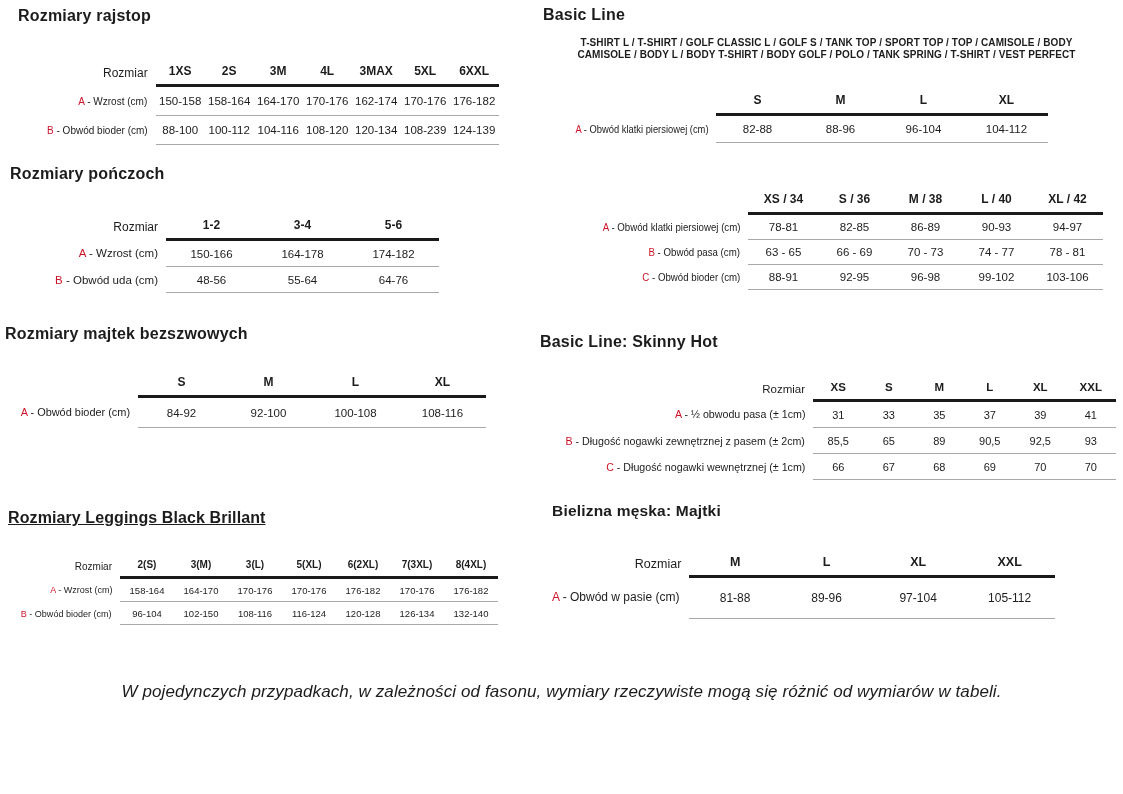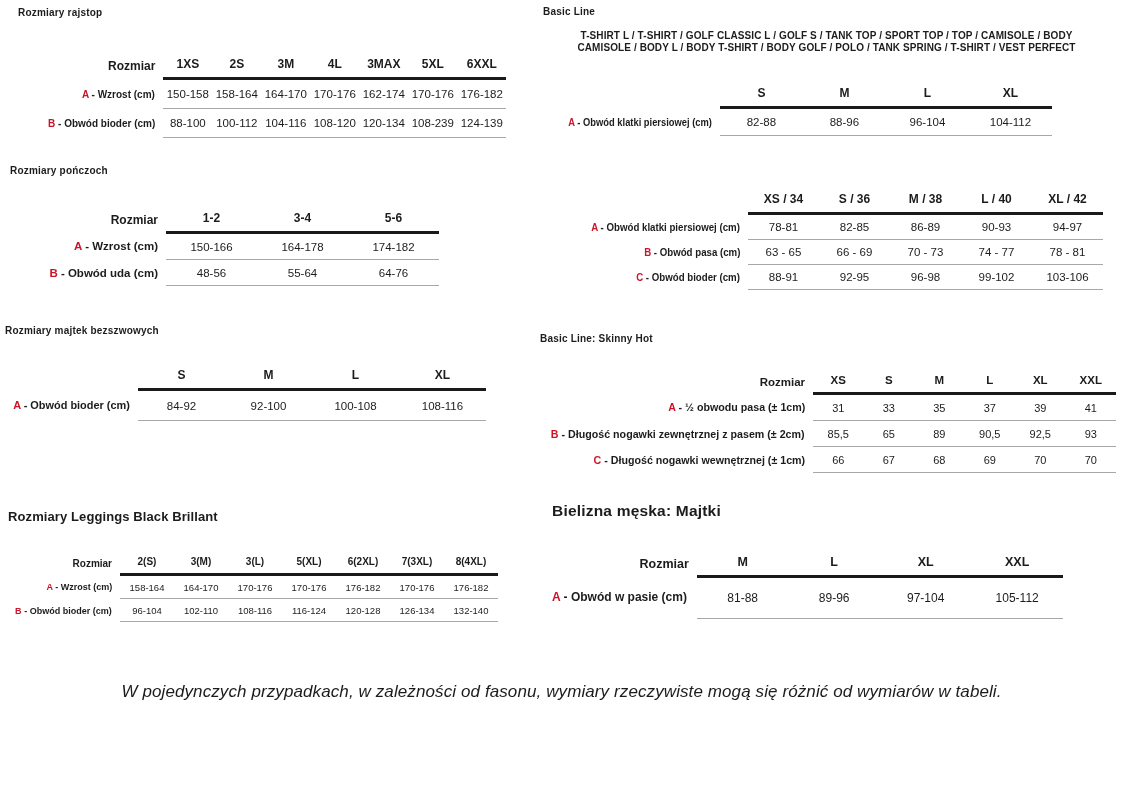"Rozmiary rajstop" .sec-title { font-size: 10px -> 16px }
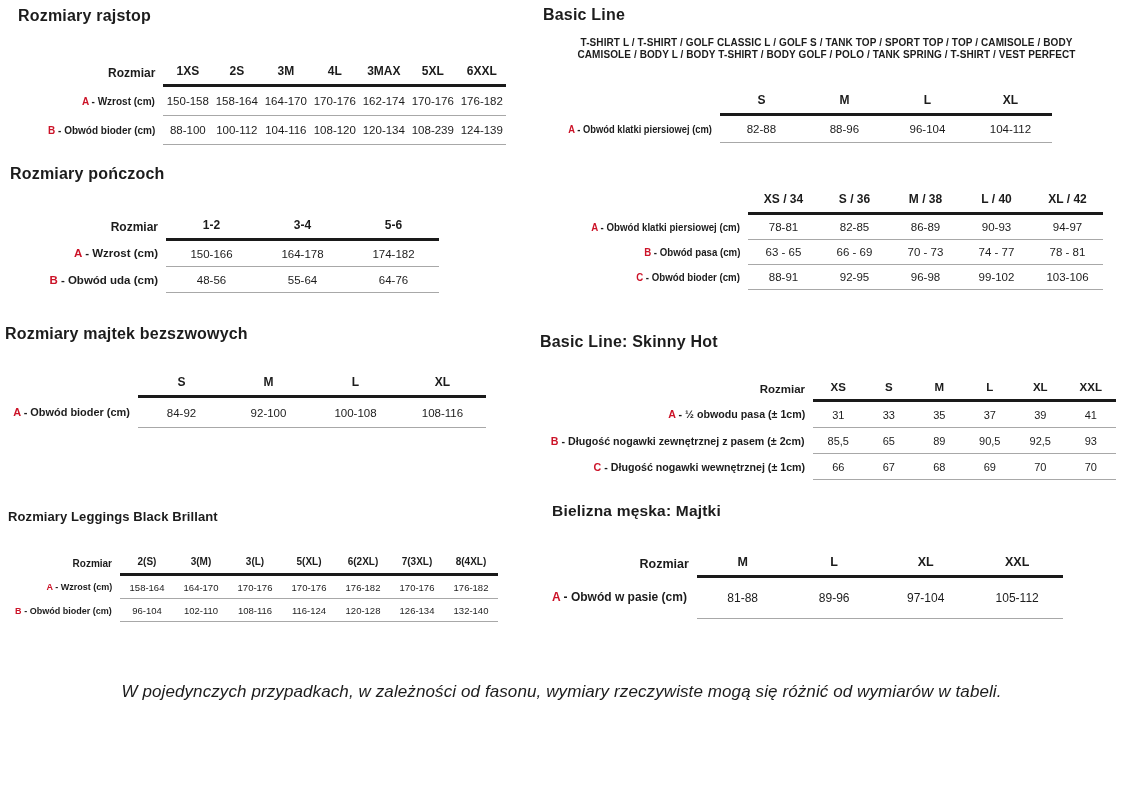"Rozmiar" .size-table .corner,.size-table .row-label { font-weight: bold -> normal }
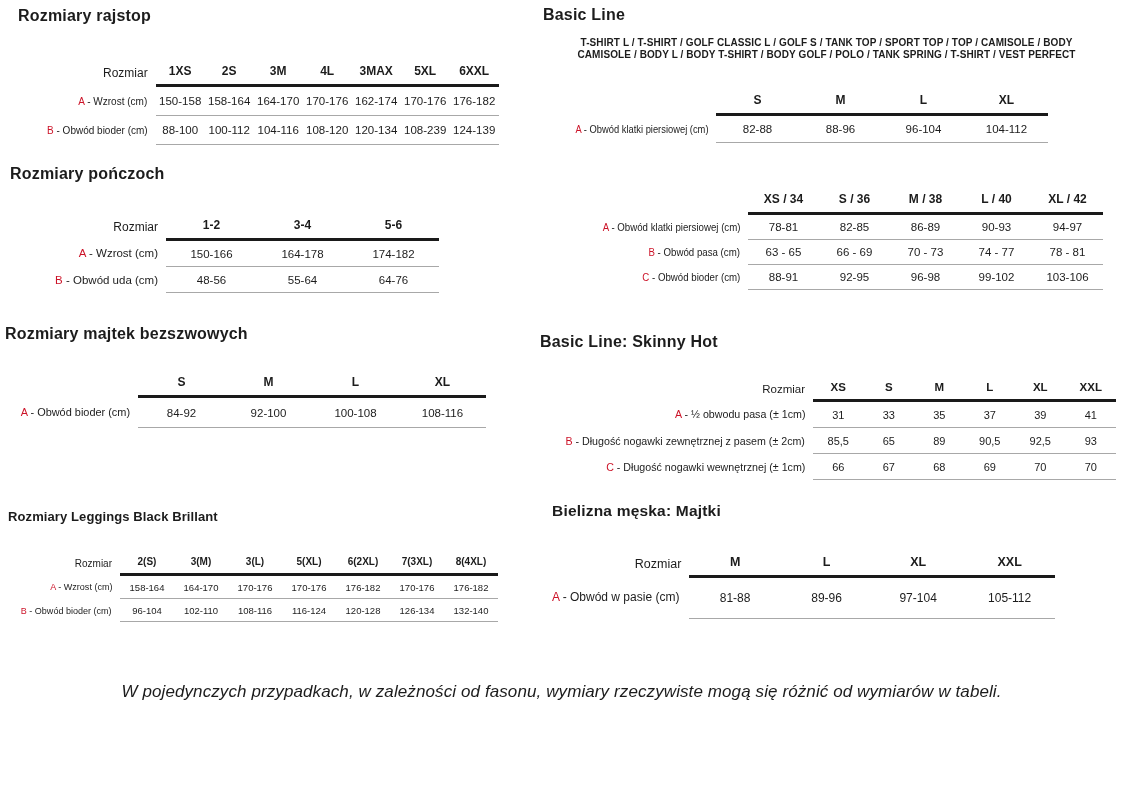"Rozmiary Leggings Black Brillant" #sec-leggings .sec-title { font-size: 13px -> 16px; text-decoration: none -> underline }
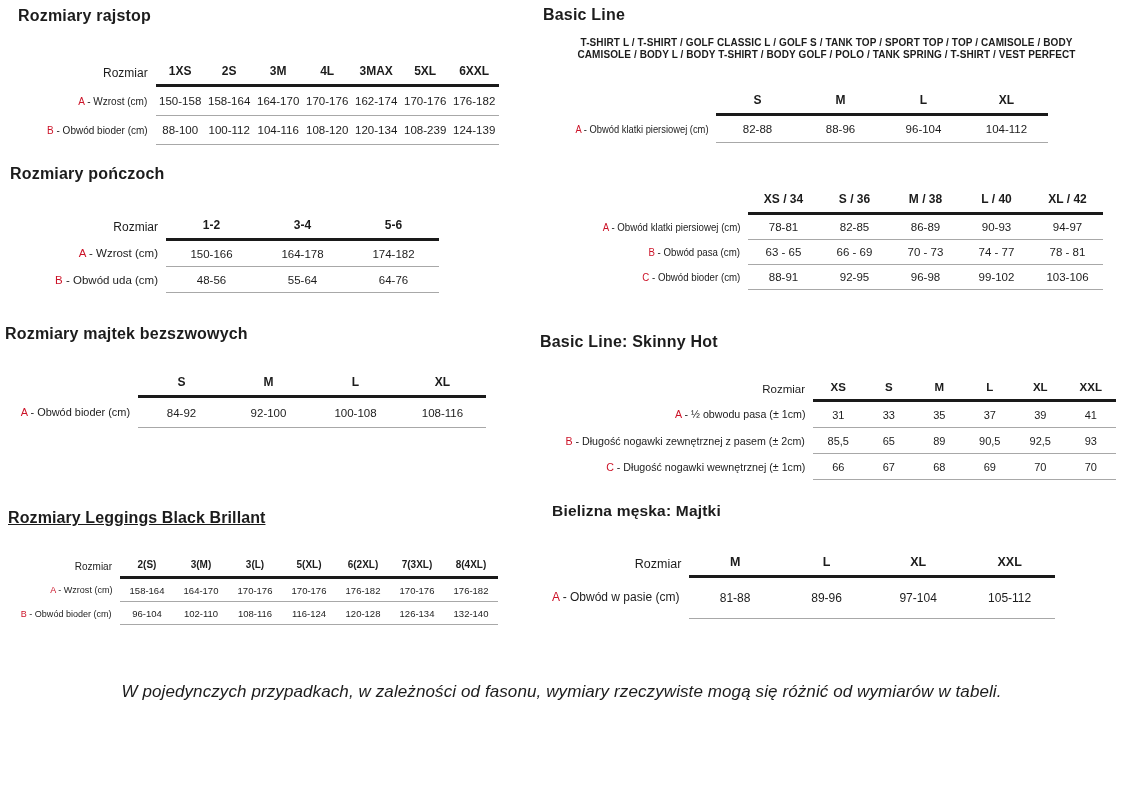"102-110" td.val { text: 102-110 -> 102-150 }
